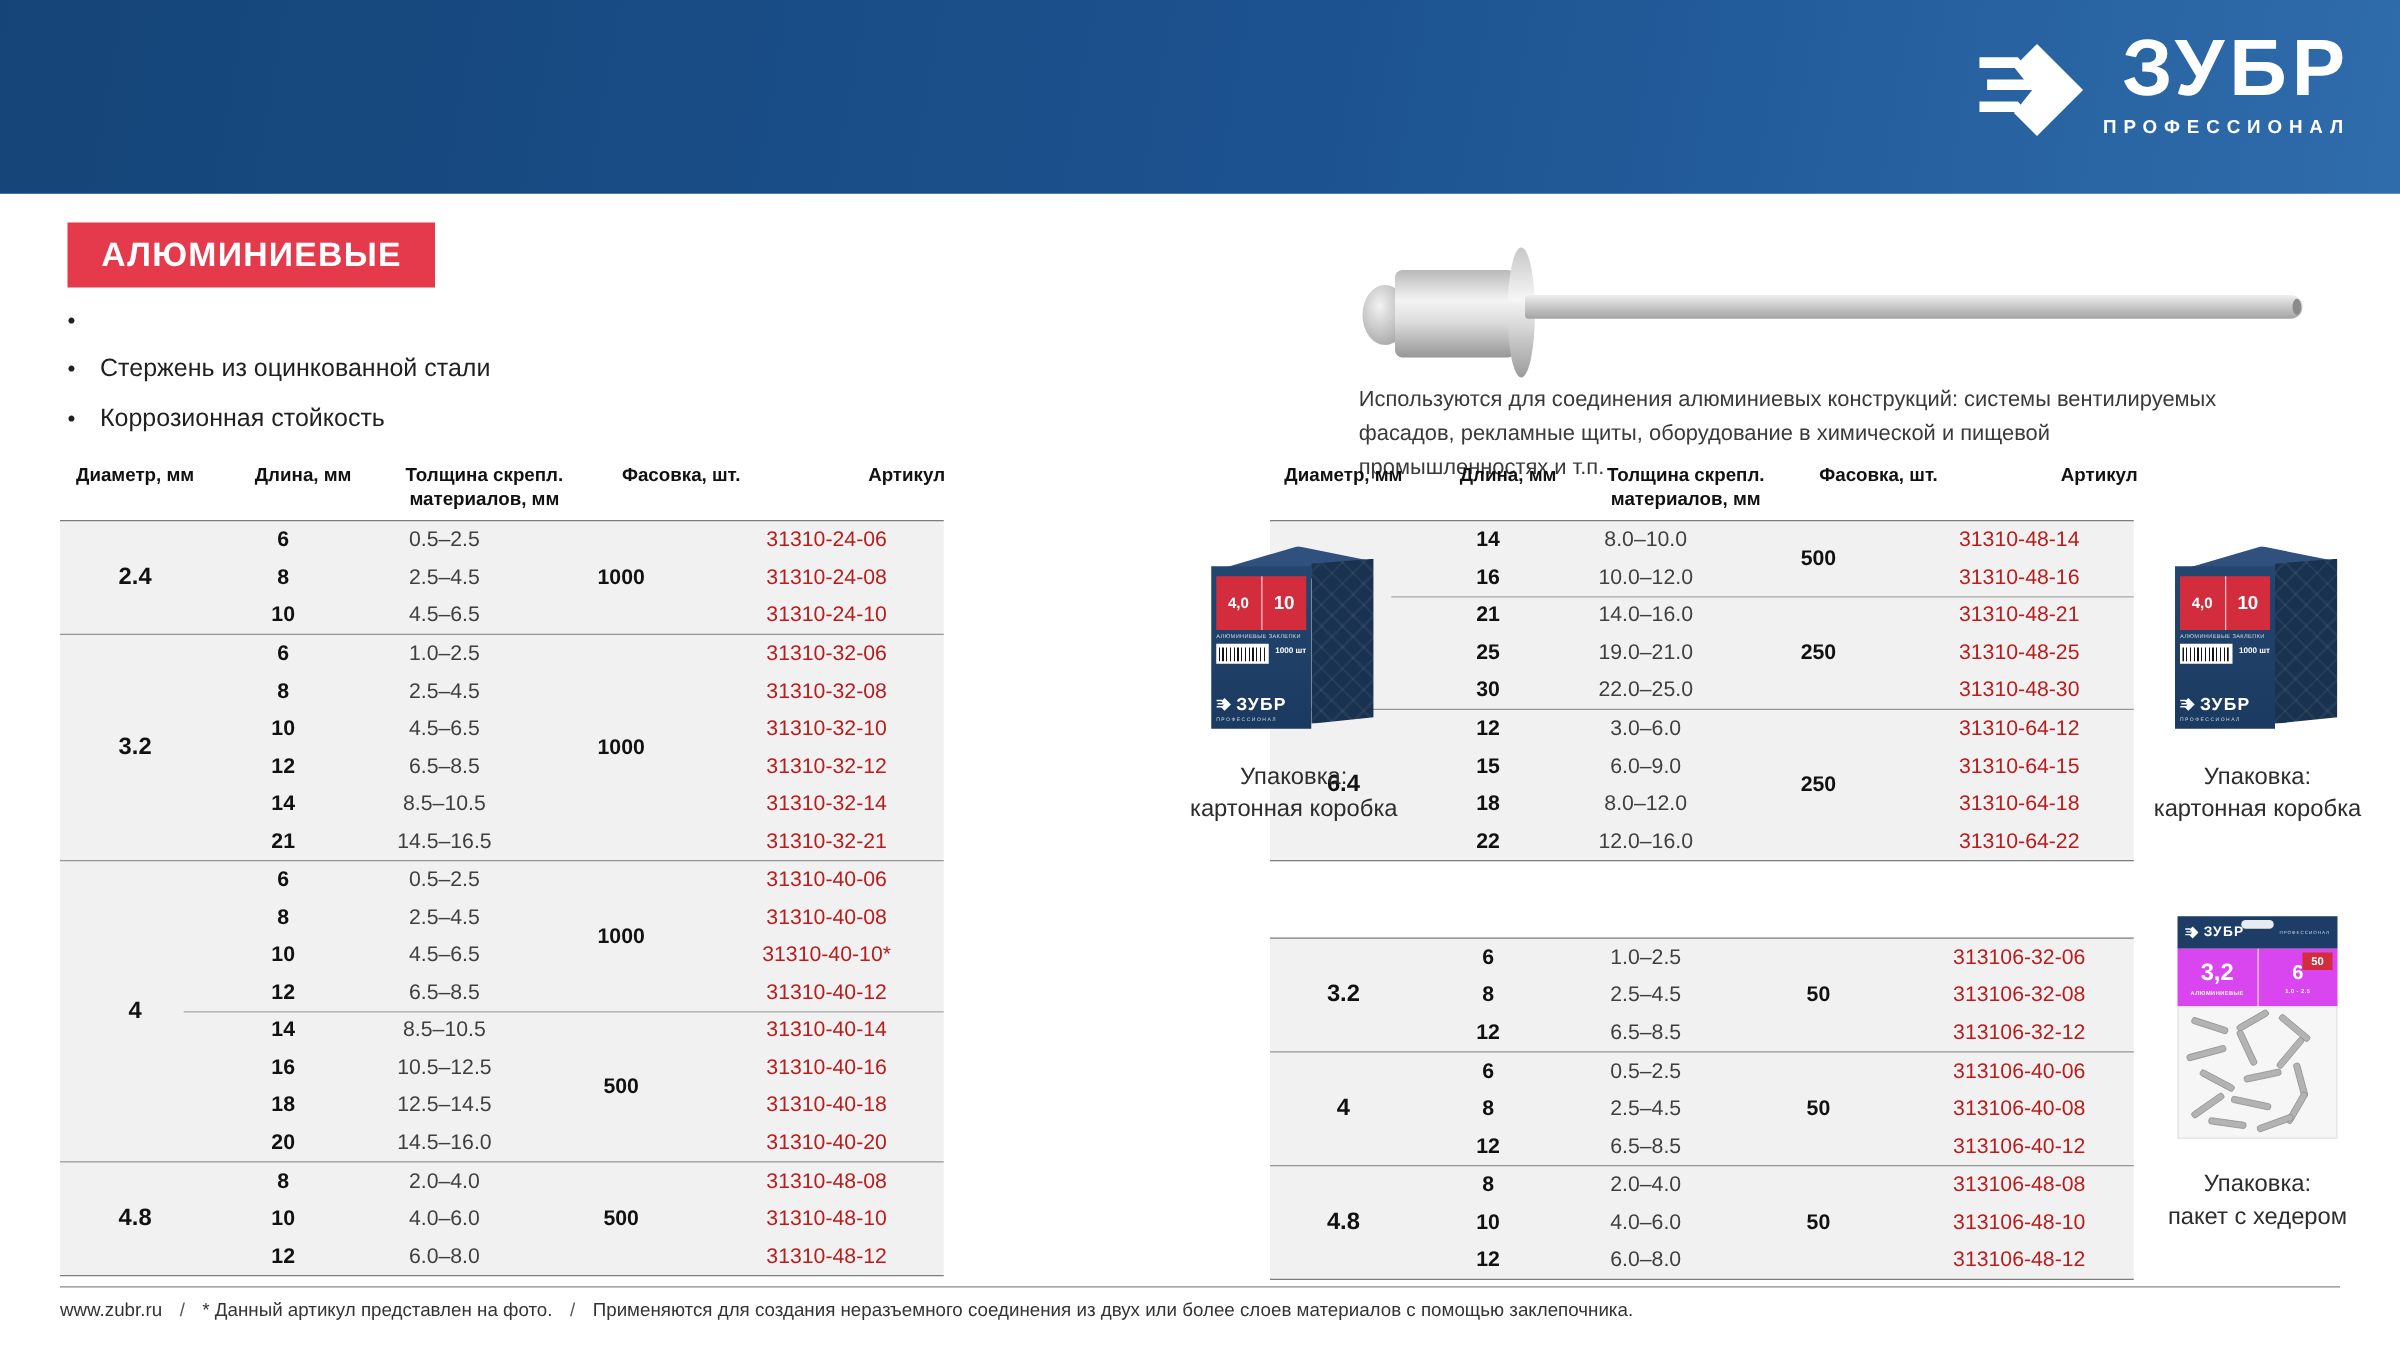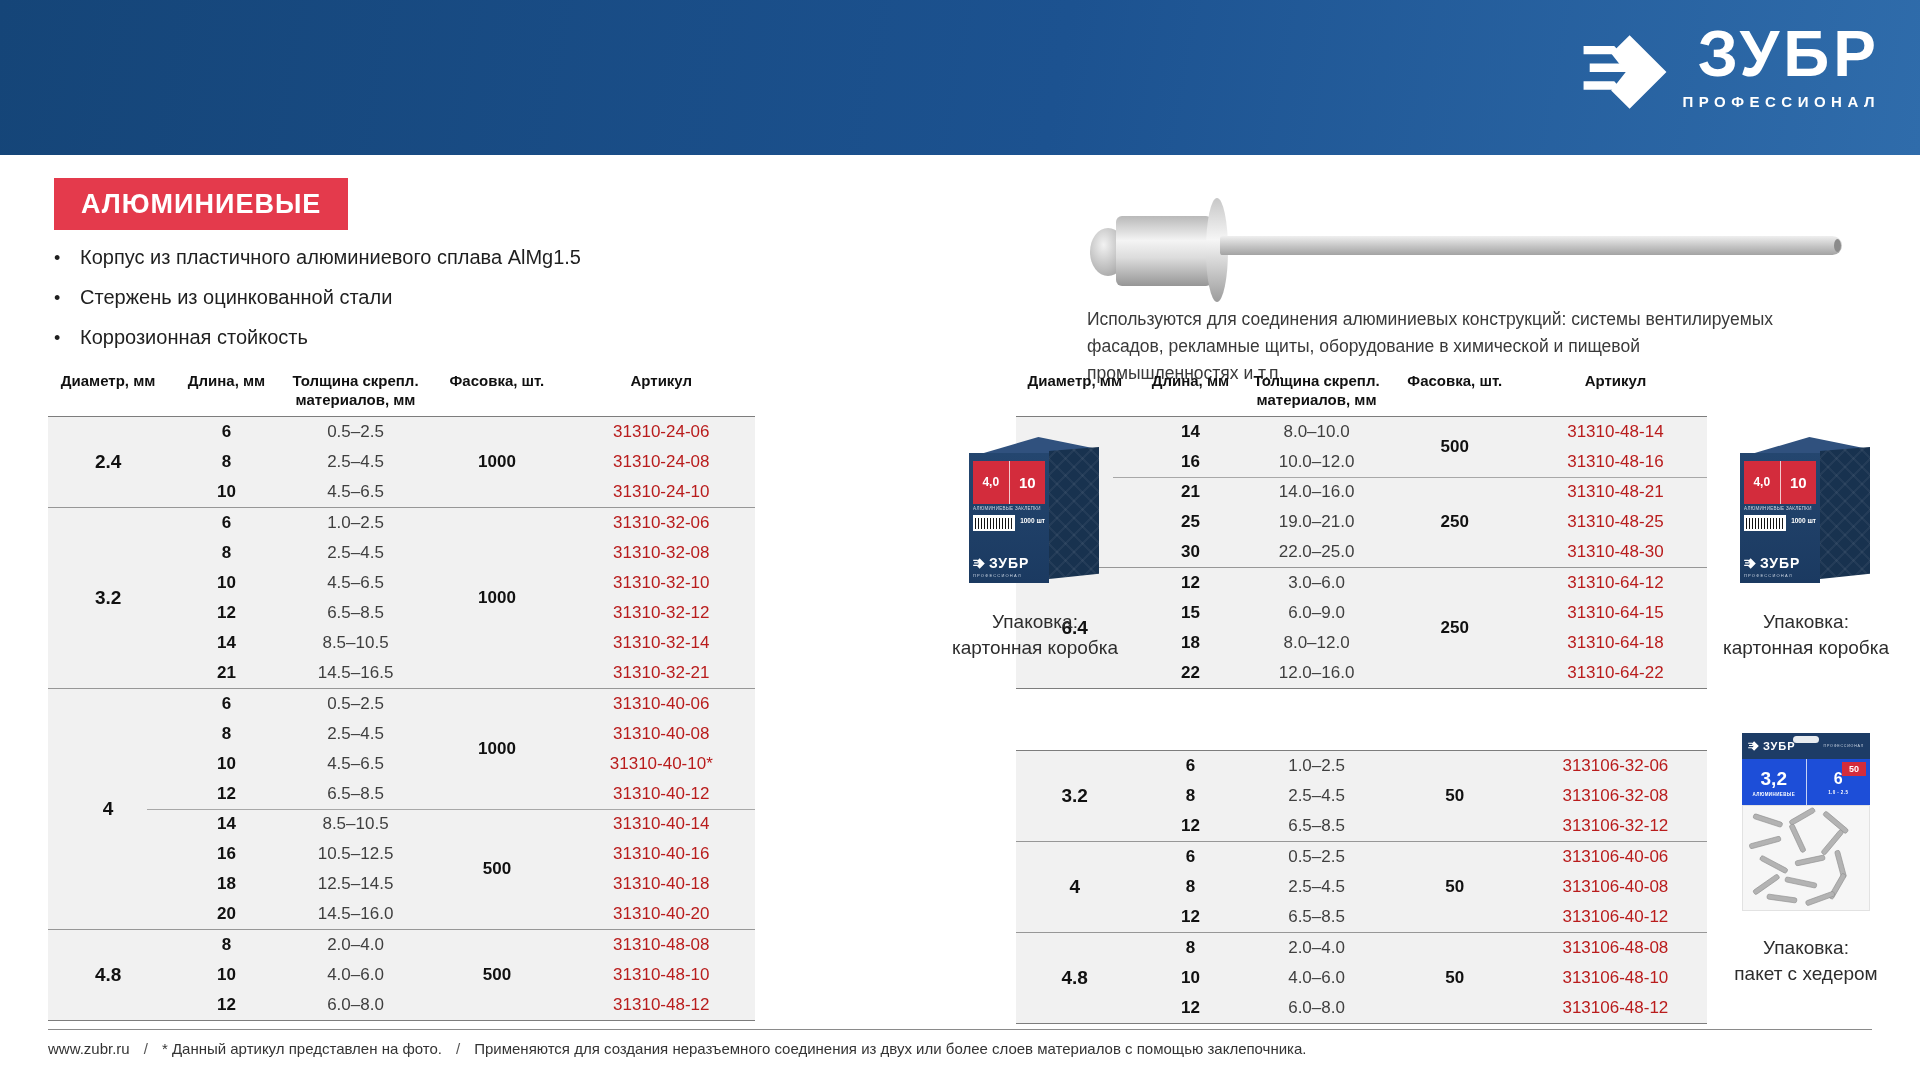"Корпус из пластичного алюминиевого" div.txt { html: <div>Корпус из пластичного алюминиевого сплава AlMg1.5</div> -> none }
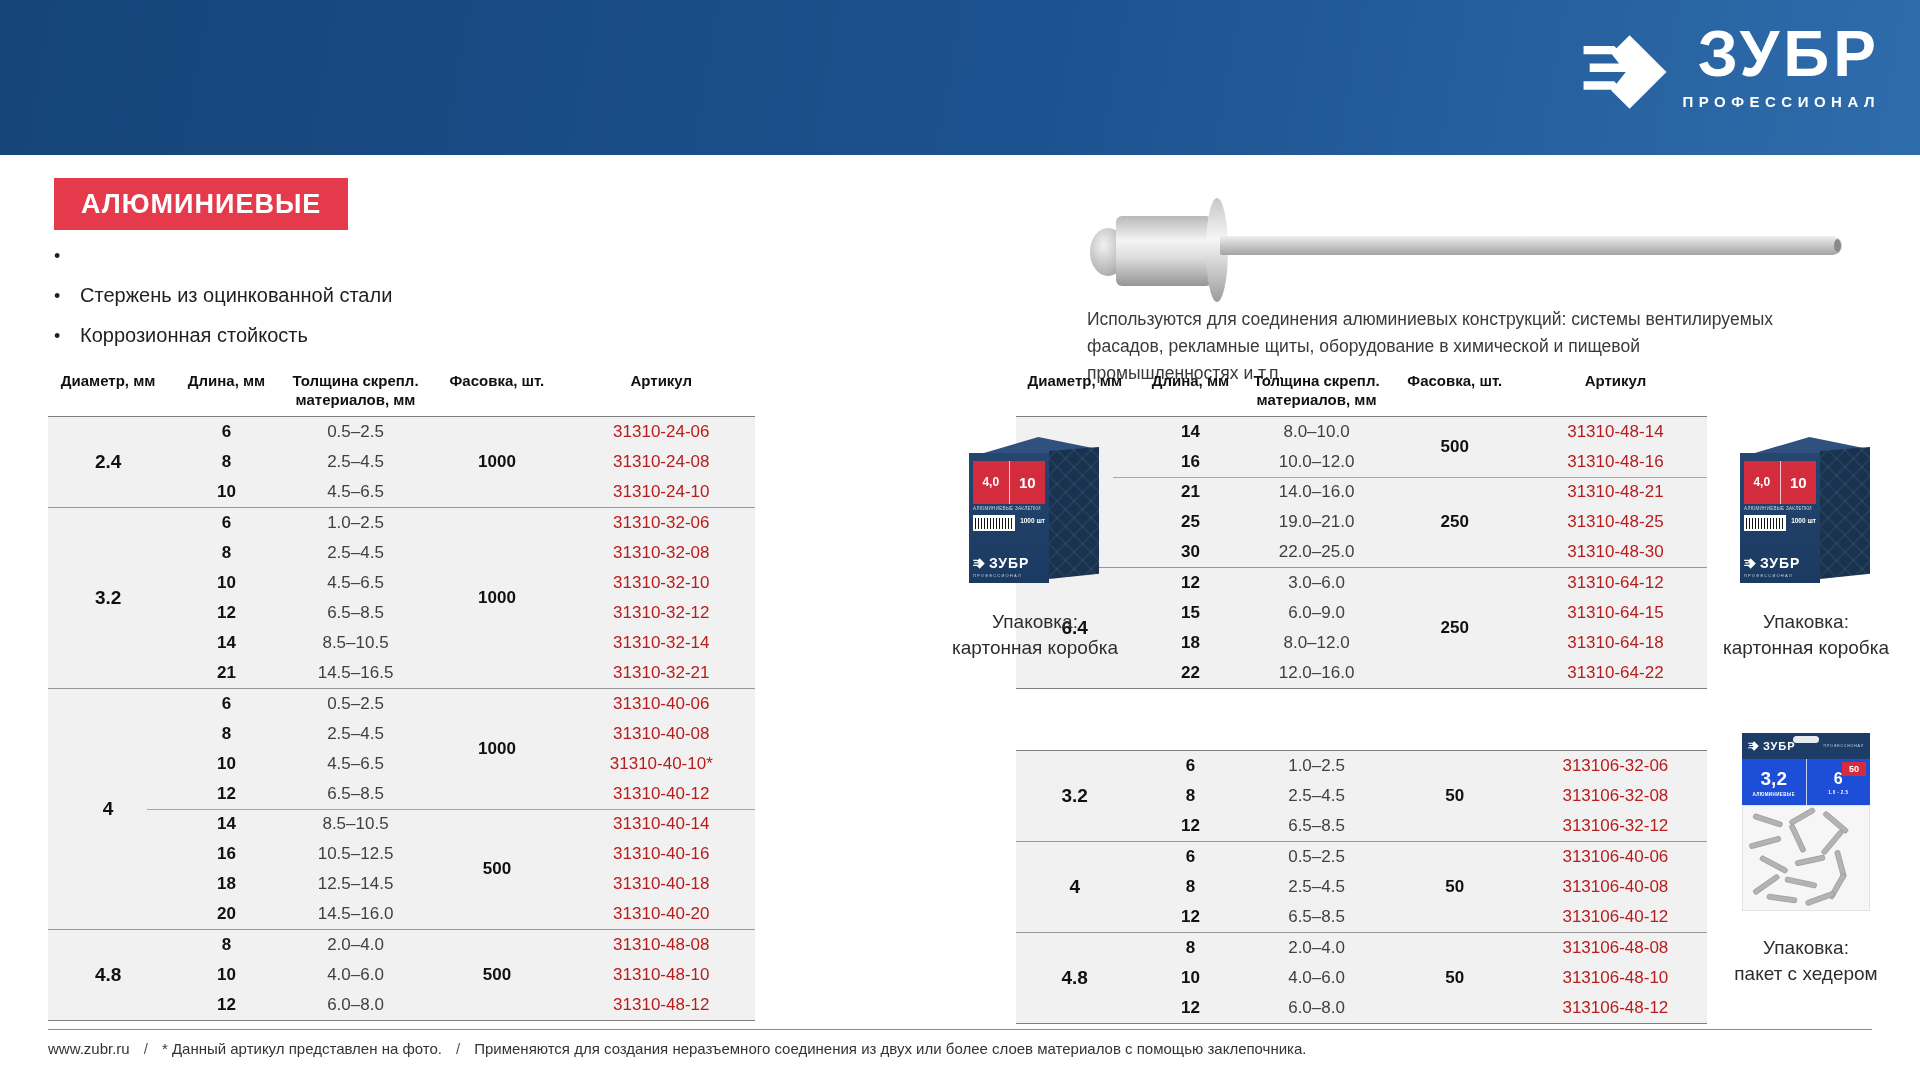"Диаметр, мм" .thead { gap: none -> 16px }
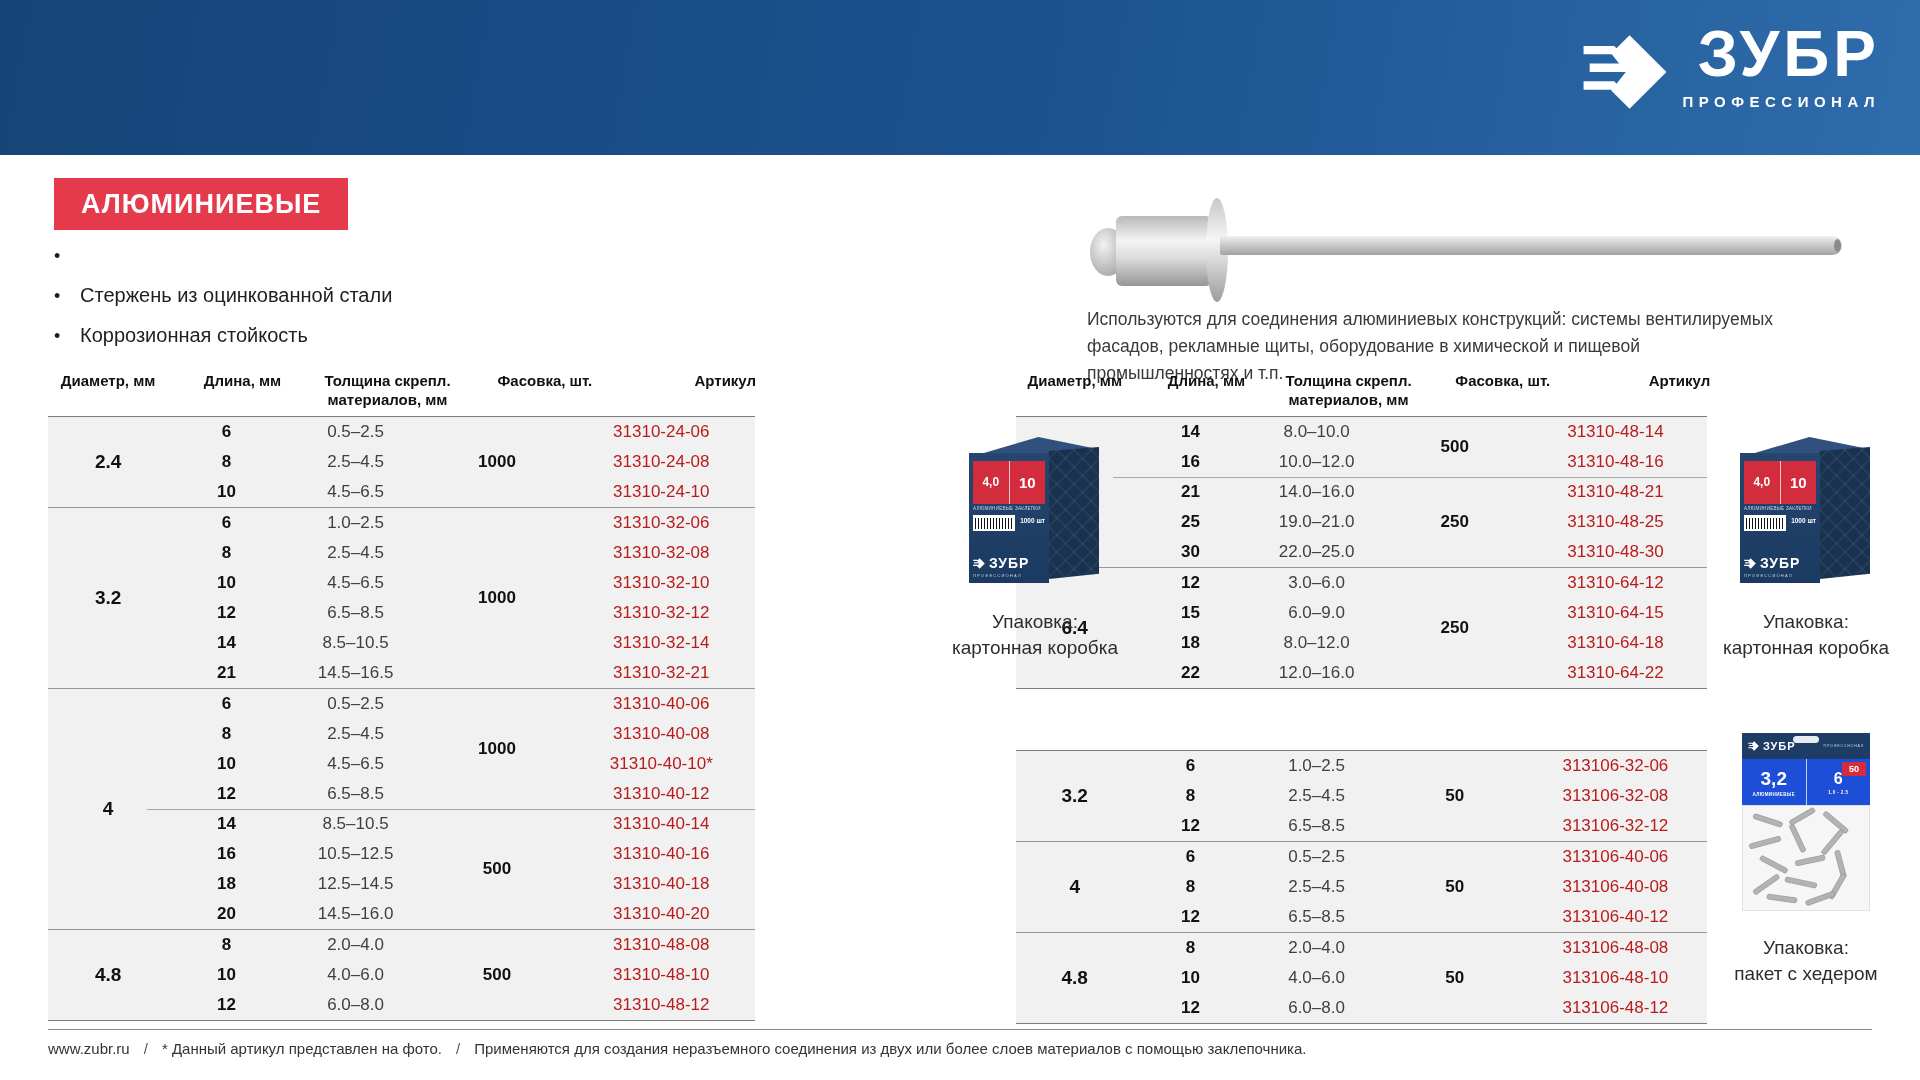"3,2" .g-red { background: #1d4ed8 -> #d946ef }
